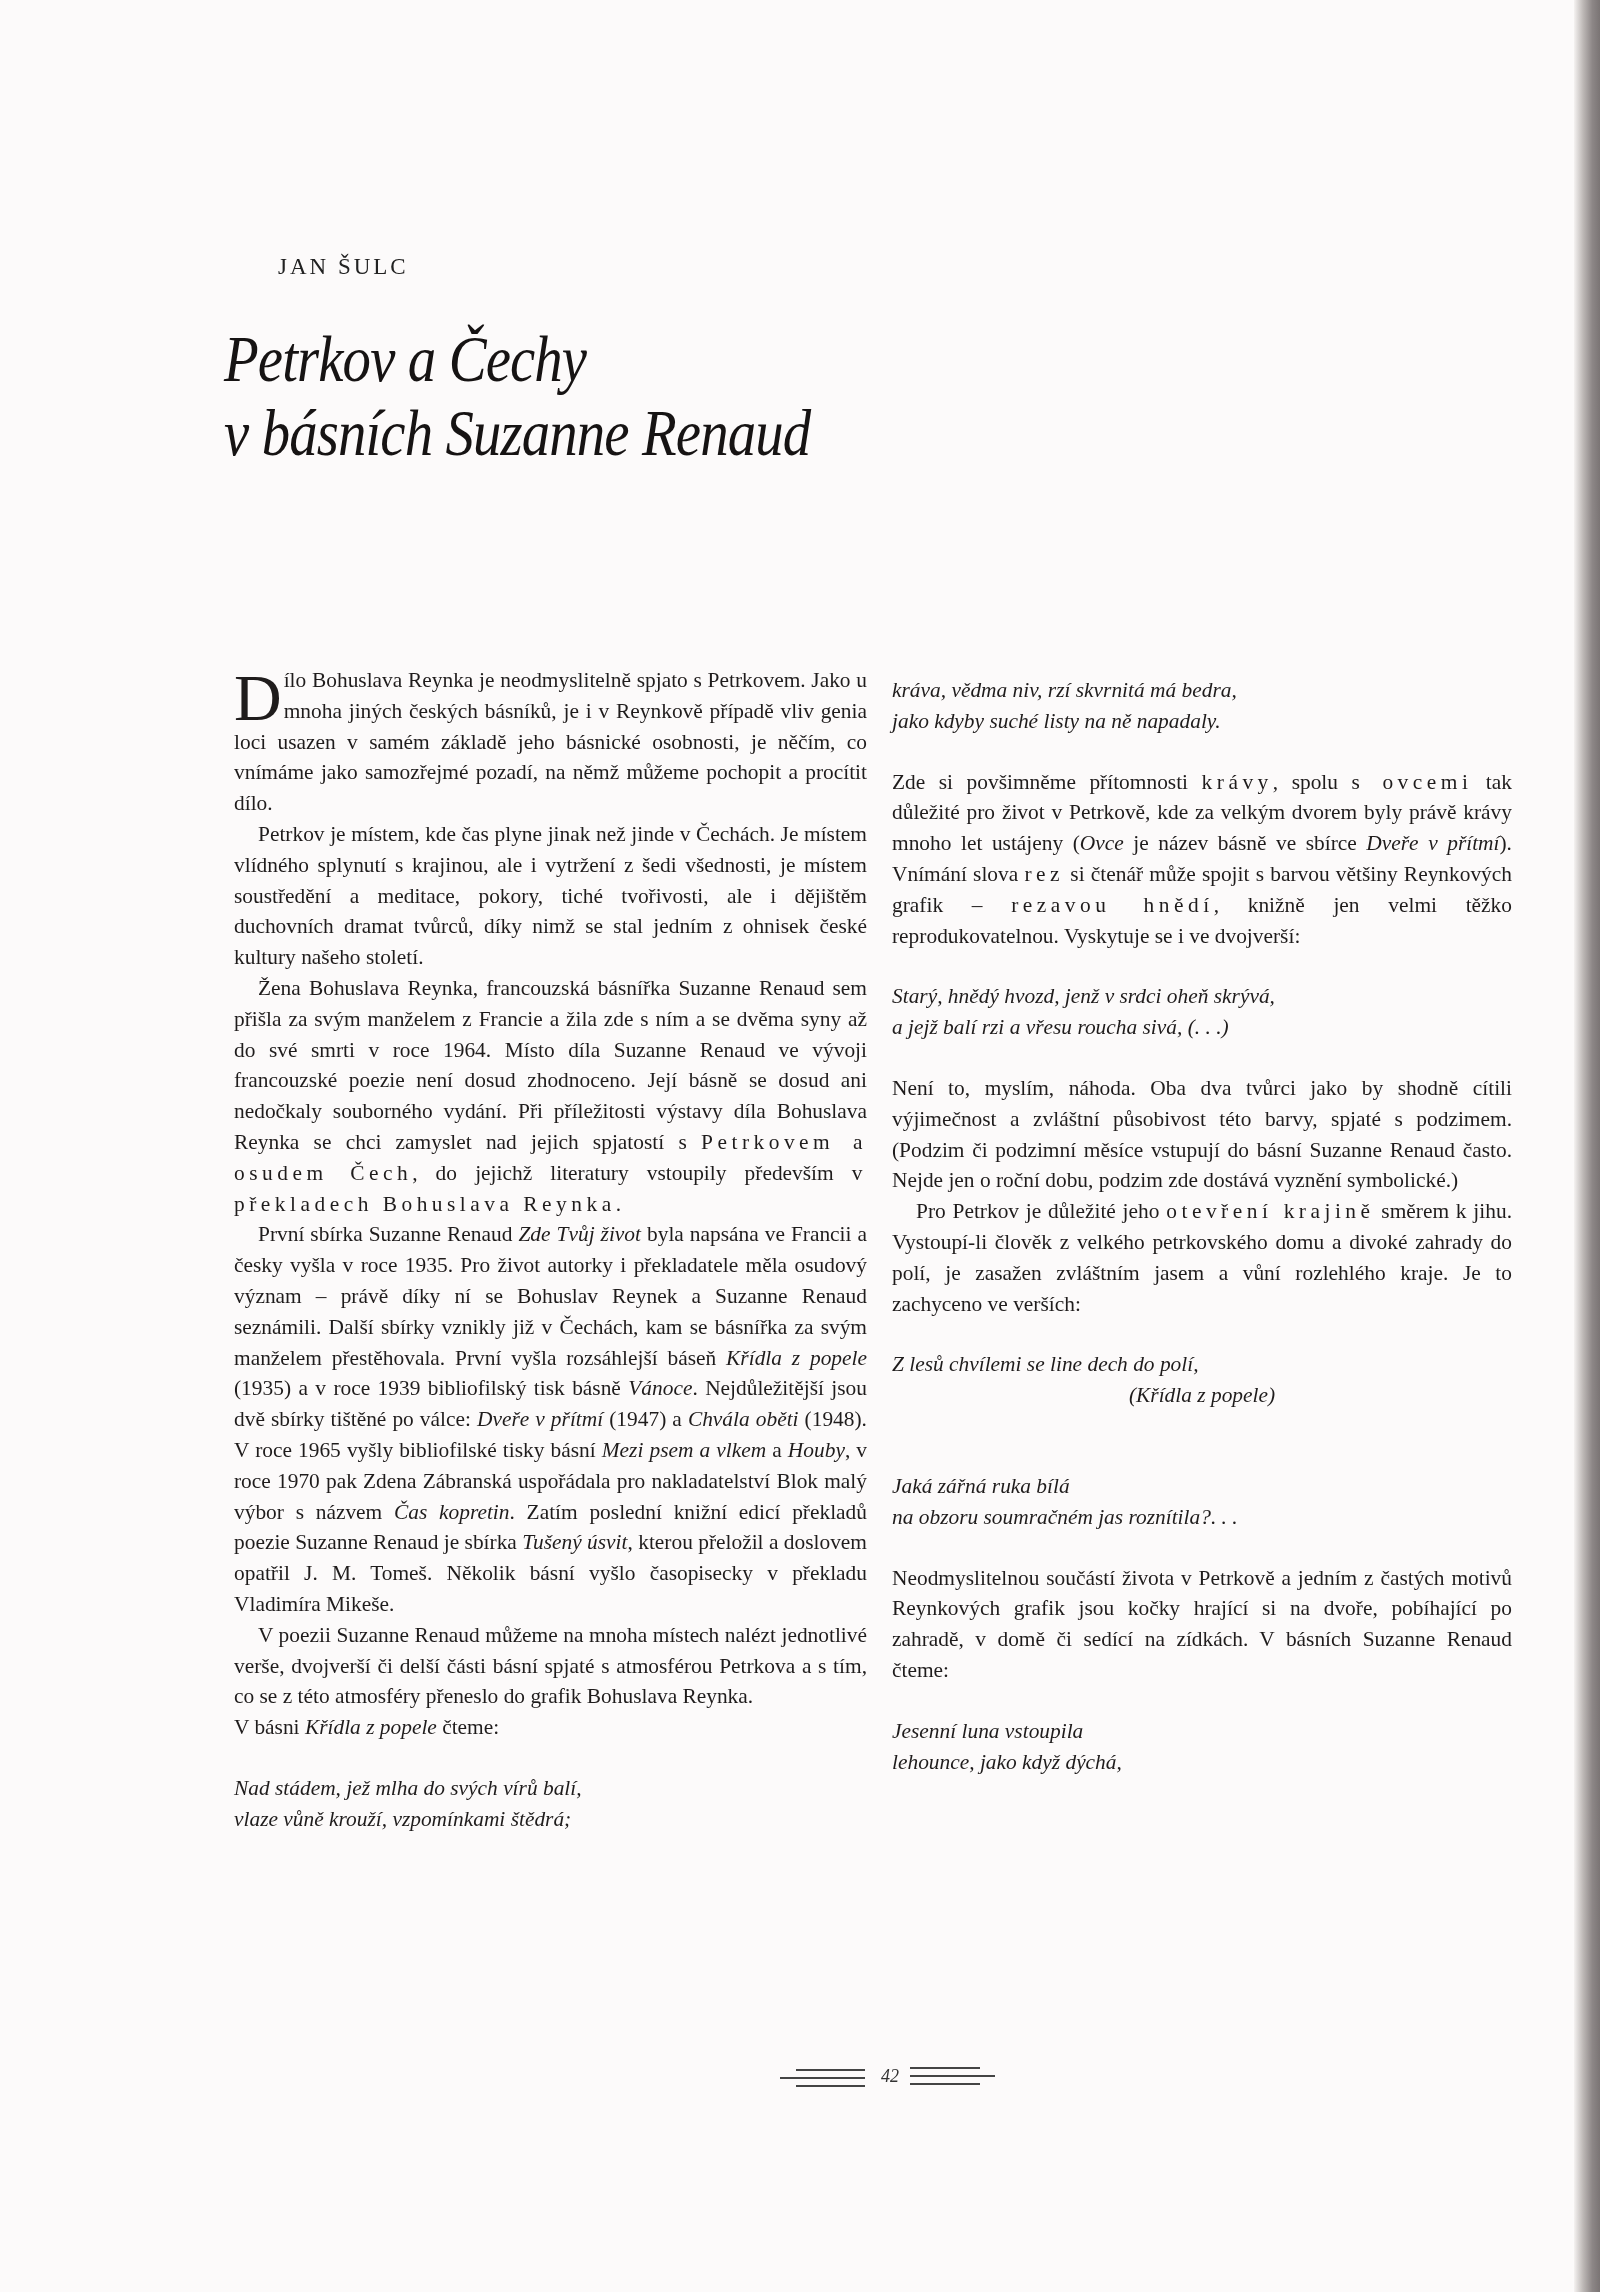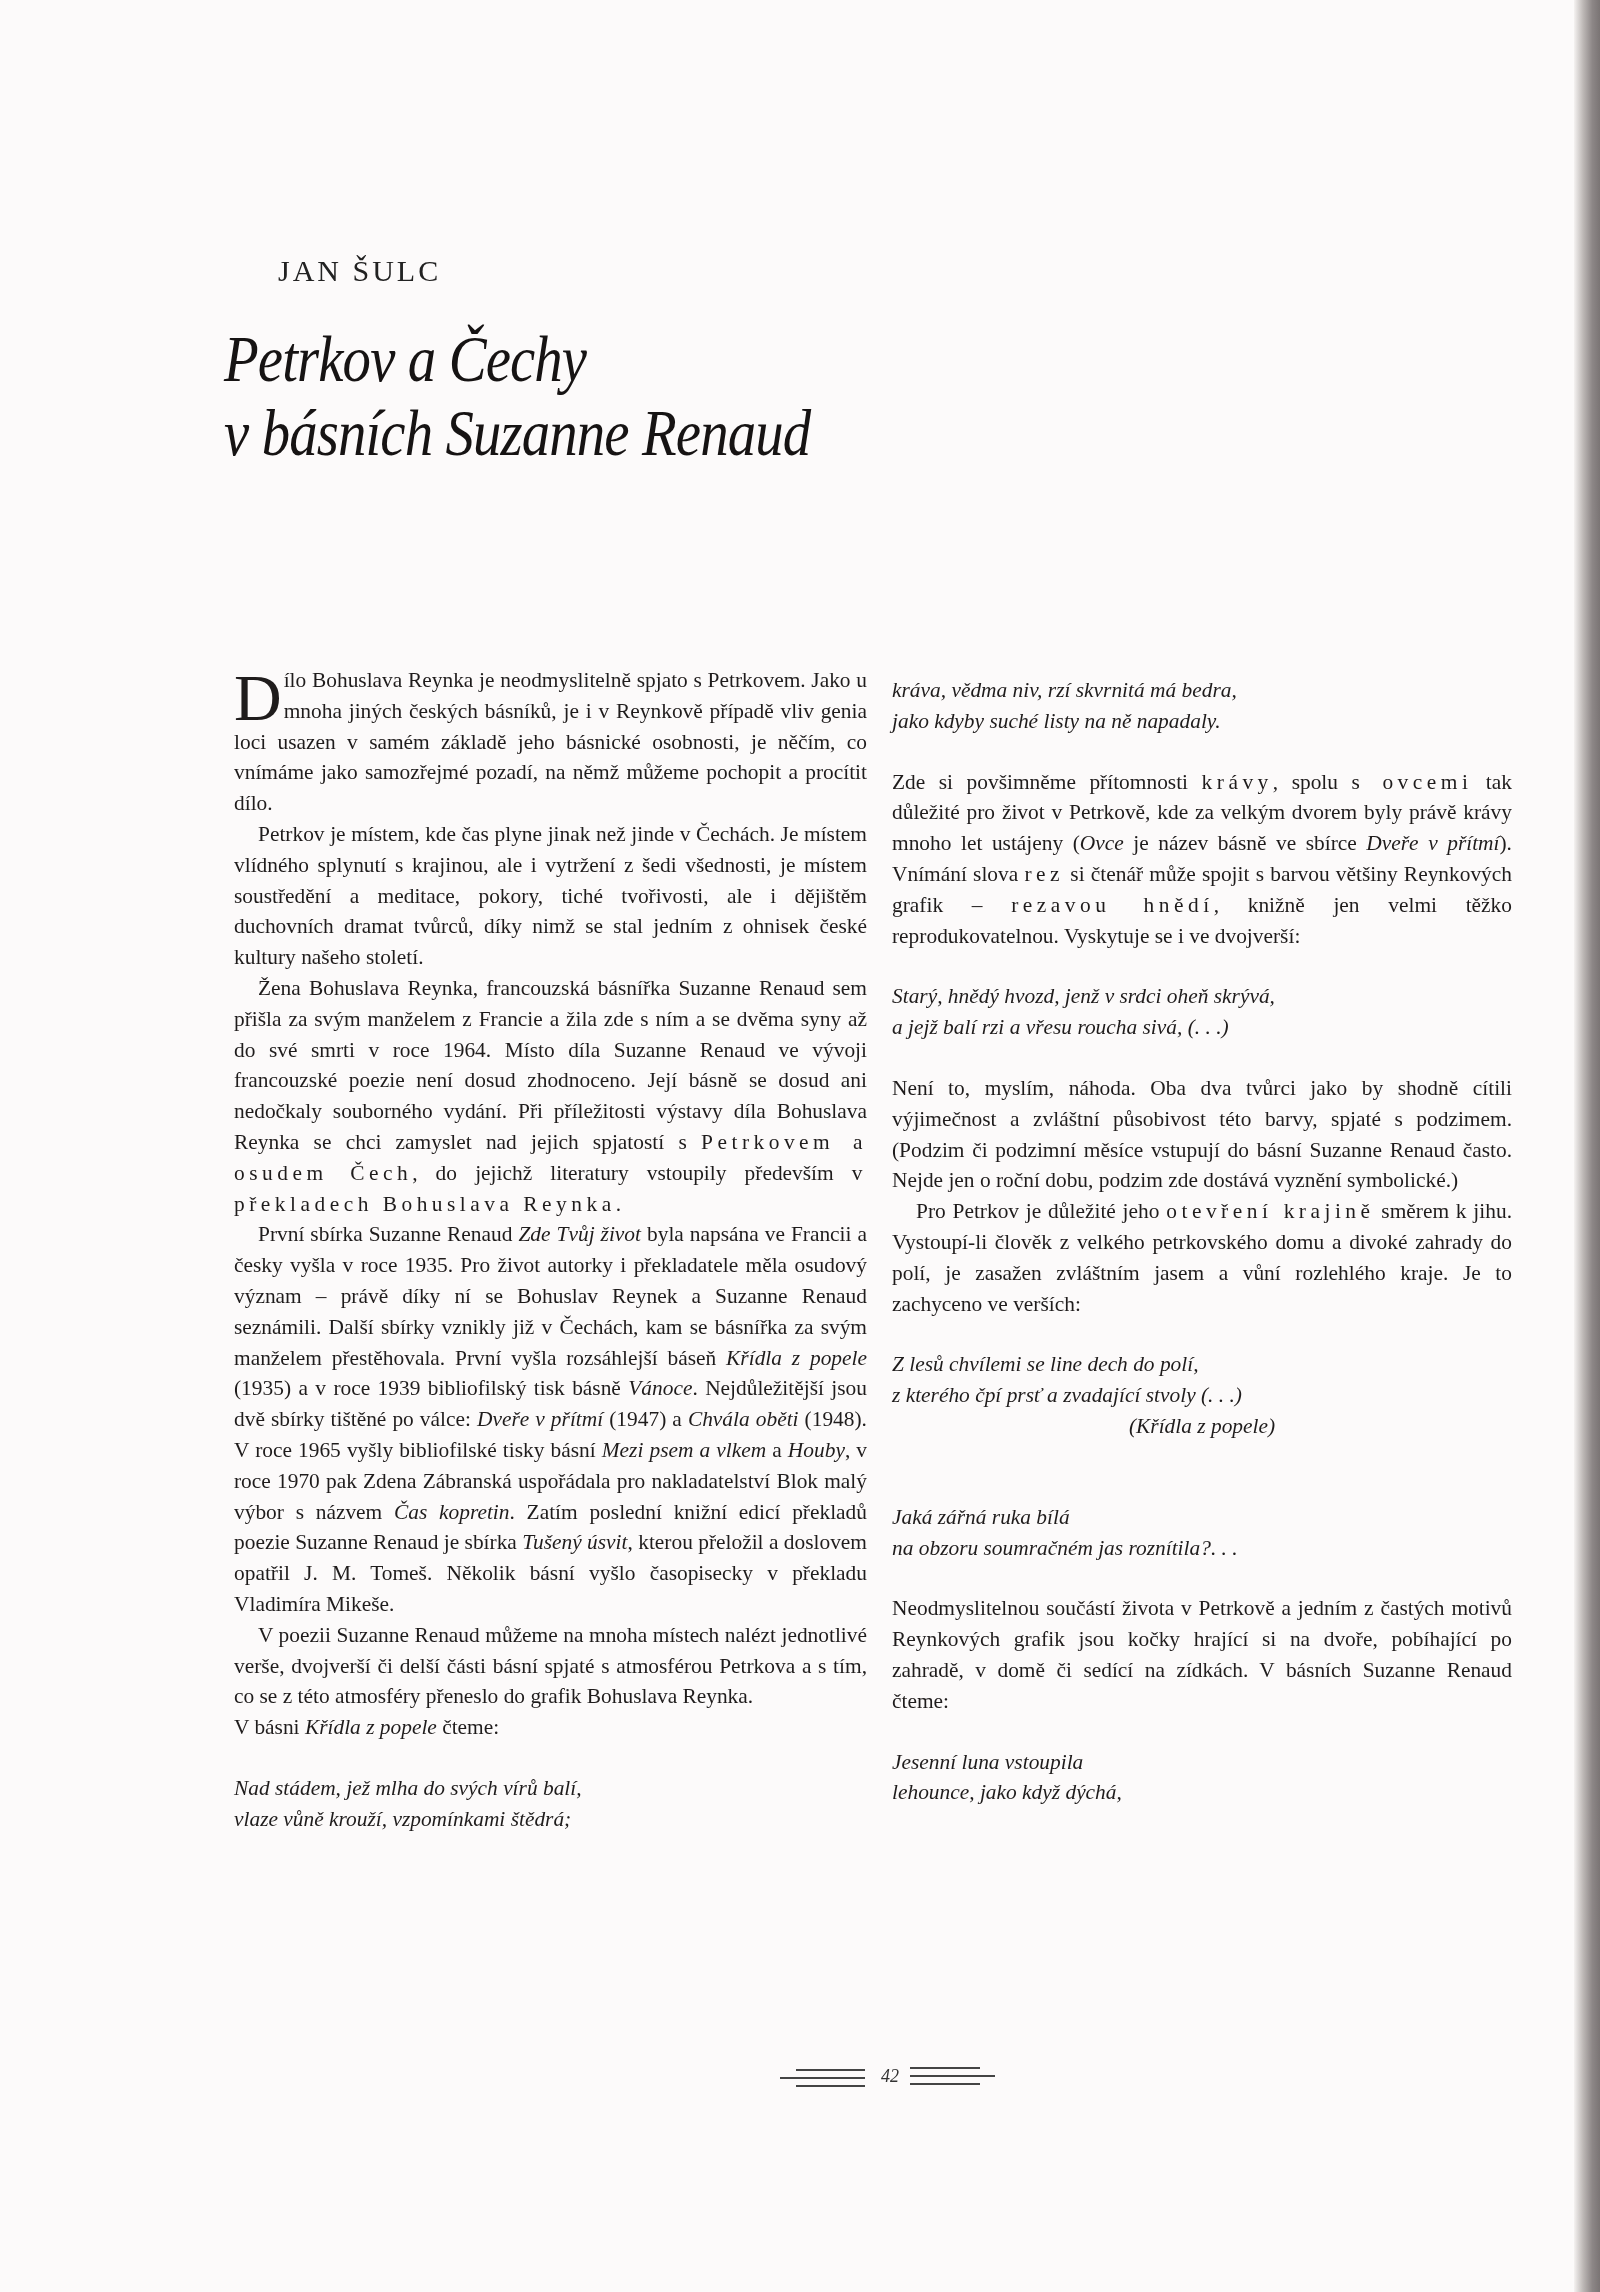"JAN ŠULC" .author { font-size: 30px -> 23px }
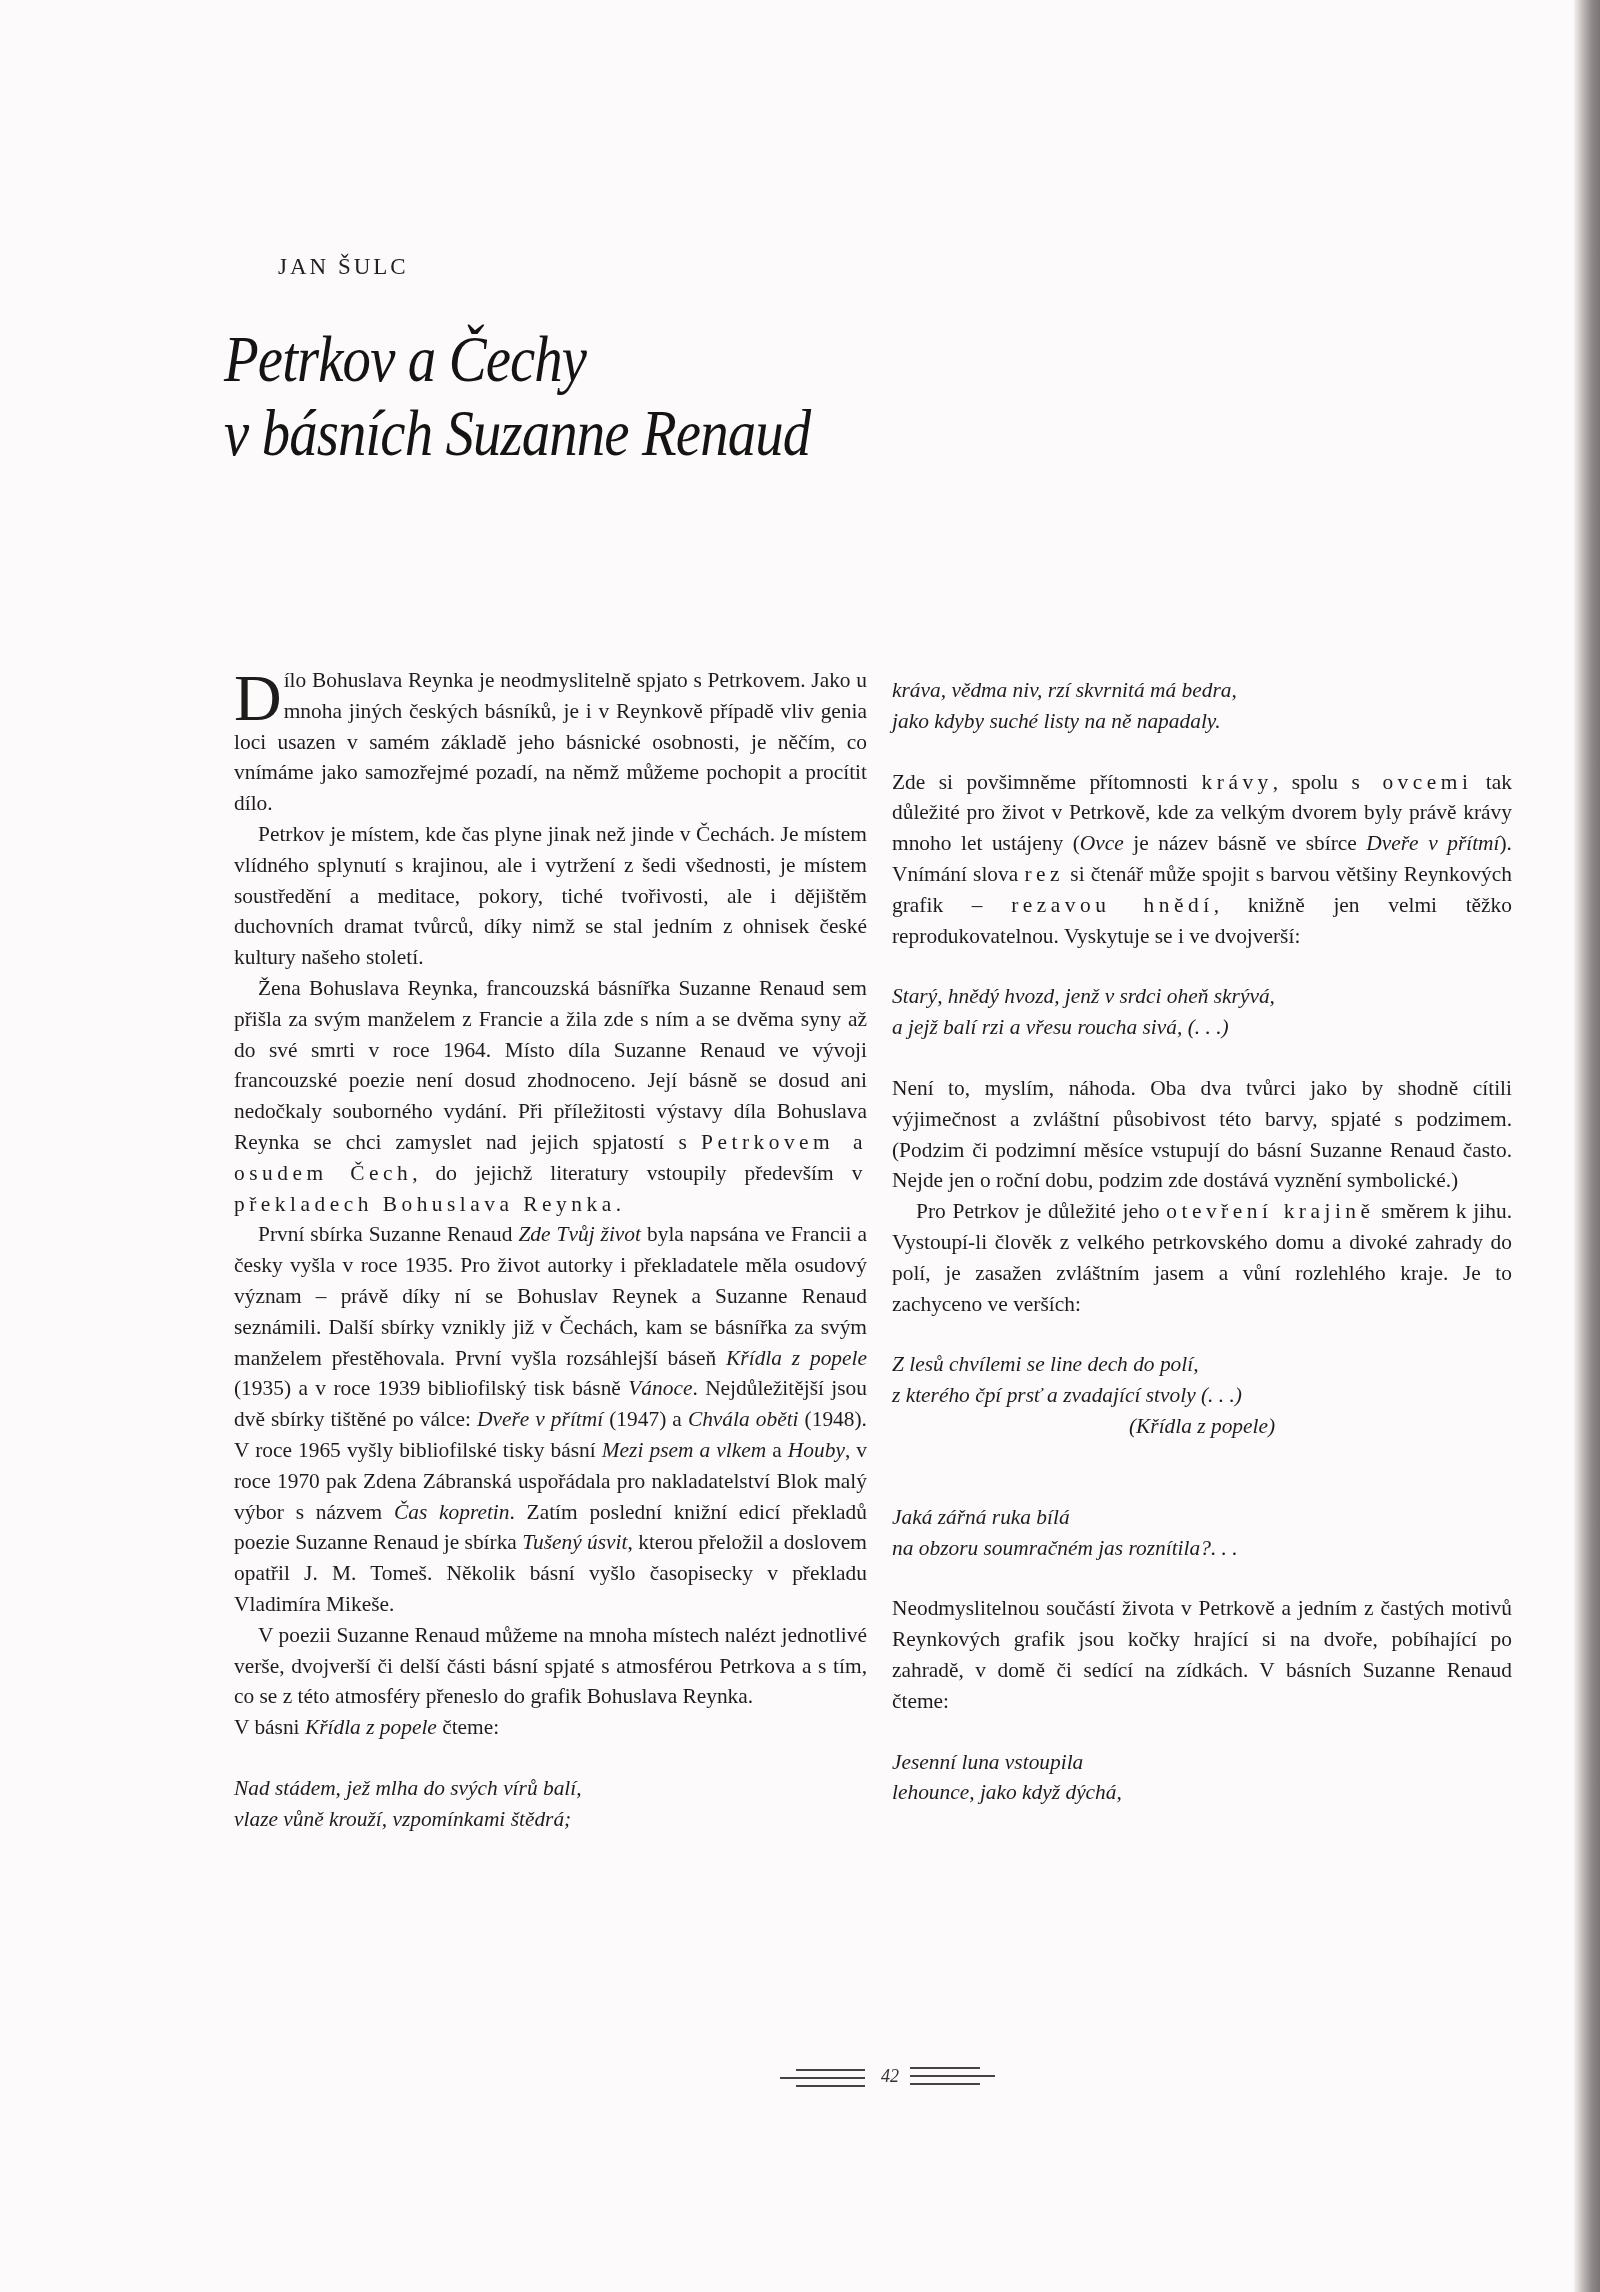"z kterého čpí prsť a" p.verse { html: <p>z kterého čpí prsť a zvadající stvoly (. . .)</p> -> none }
